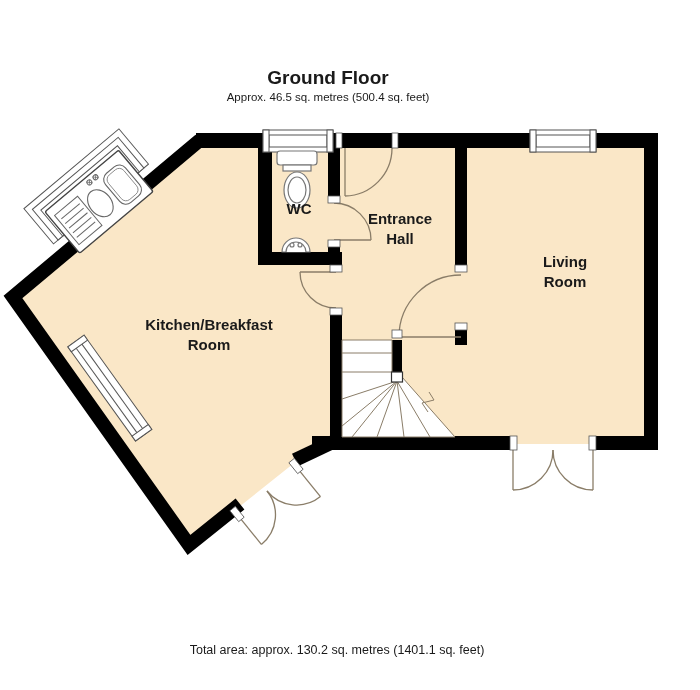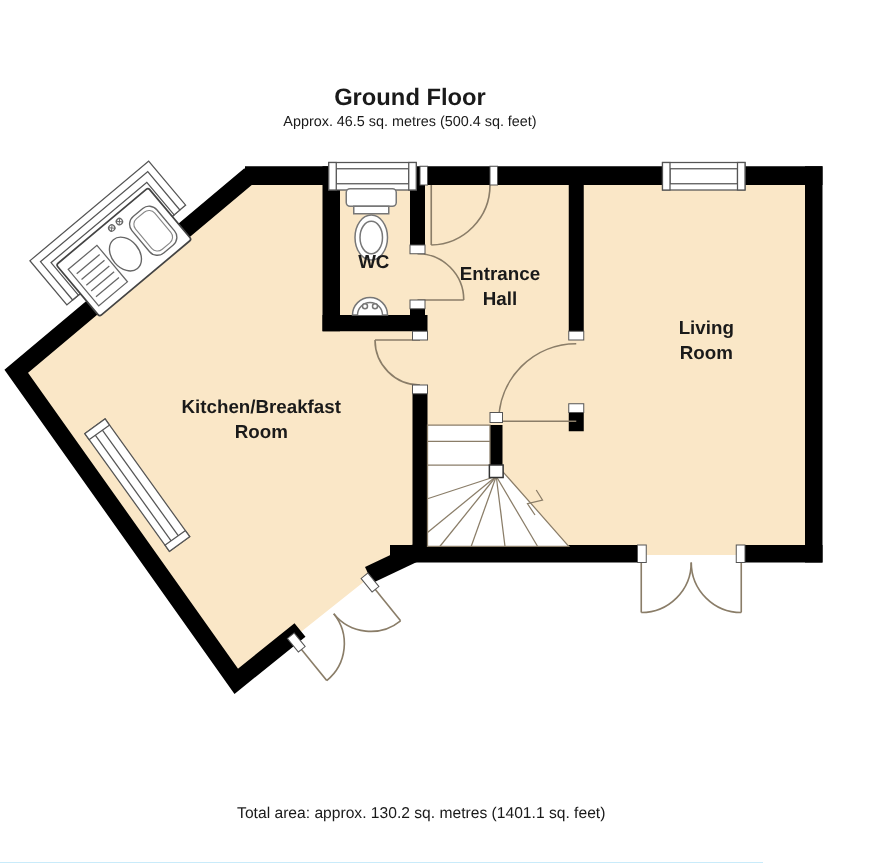"Ground Floor" .page { background: #0ea5e9 -> #be185d }
